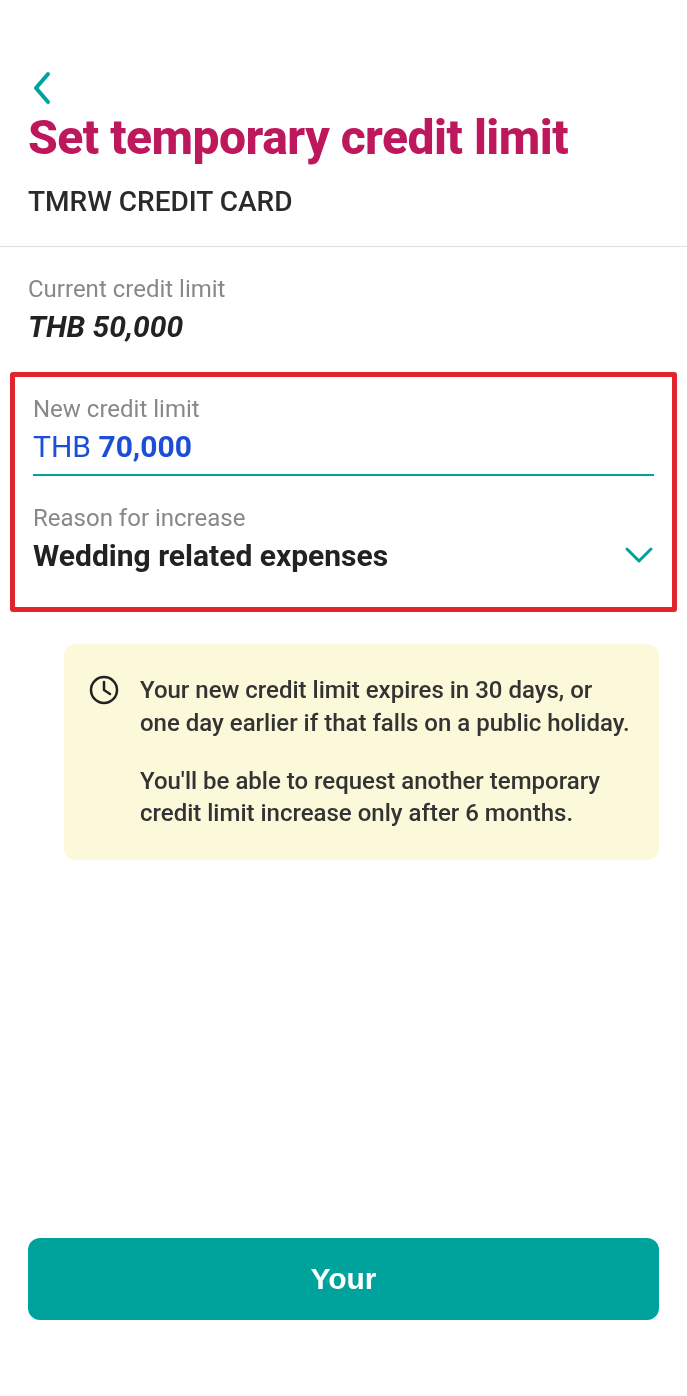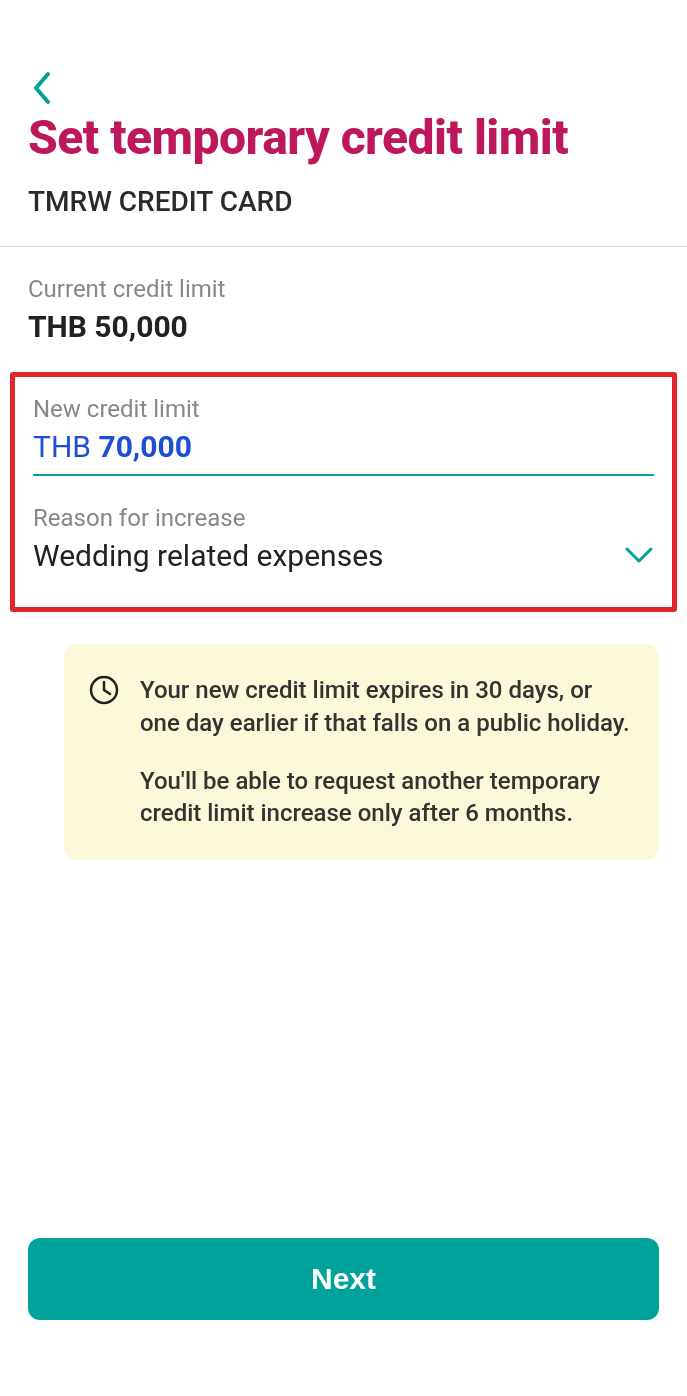"THB 50,000" .value { font-style: none -> italic }
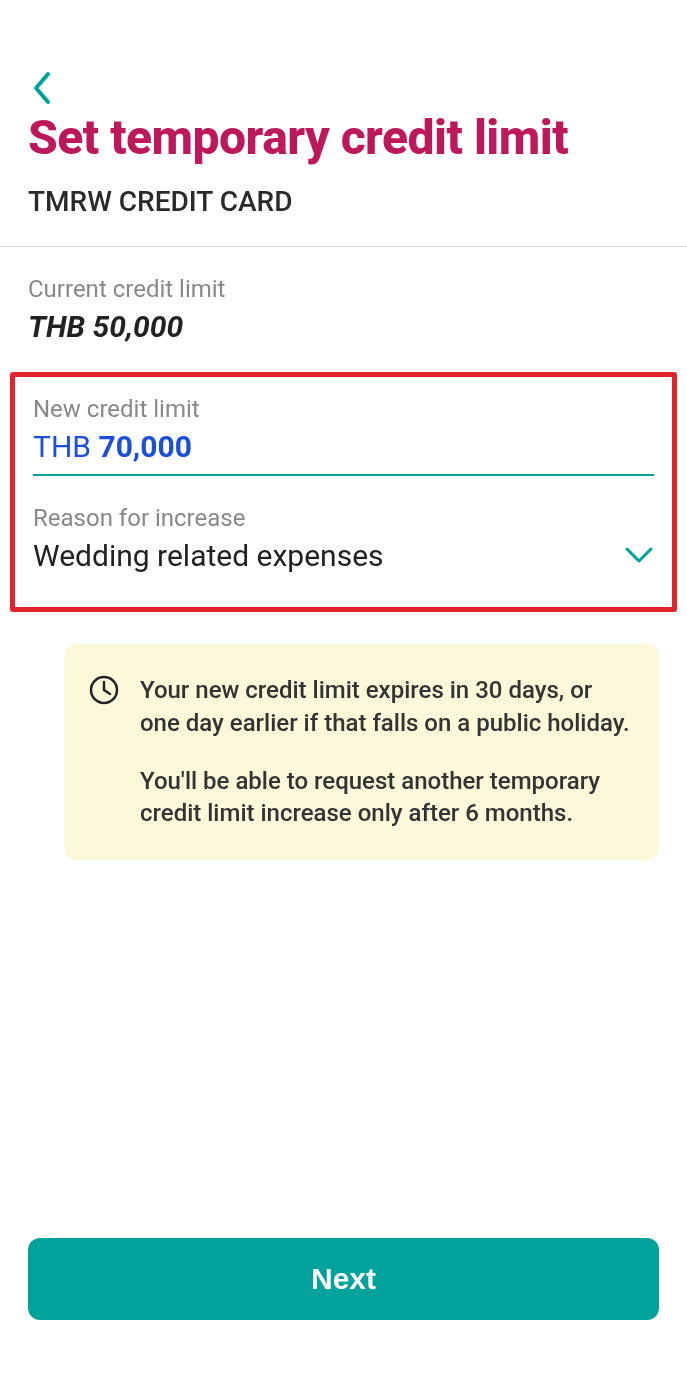"Wedding related expenses" .reason-value { font-weight: 400 -> 700 }
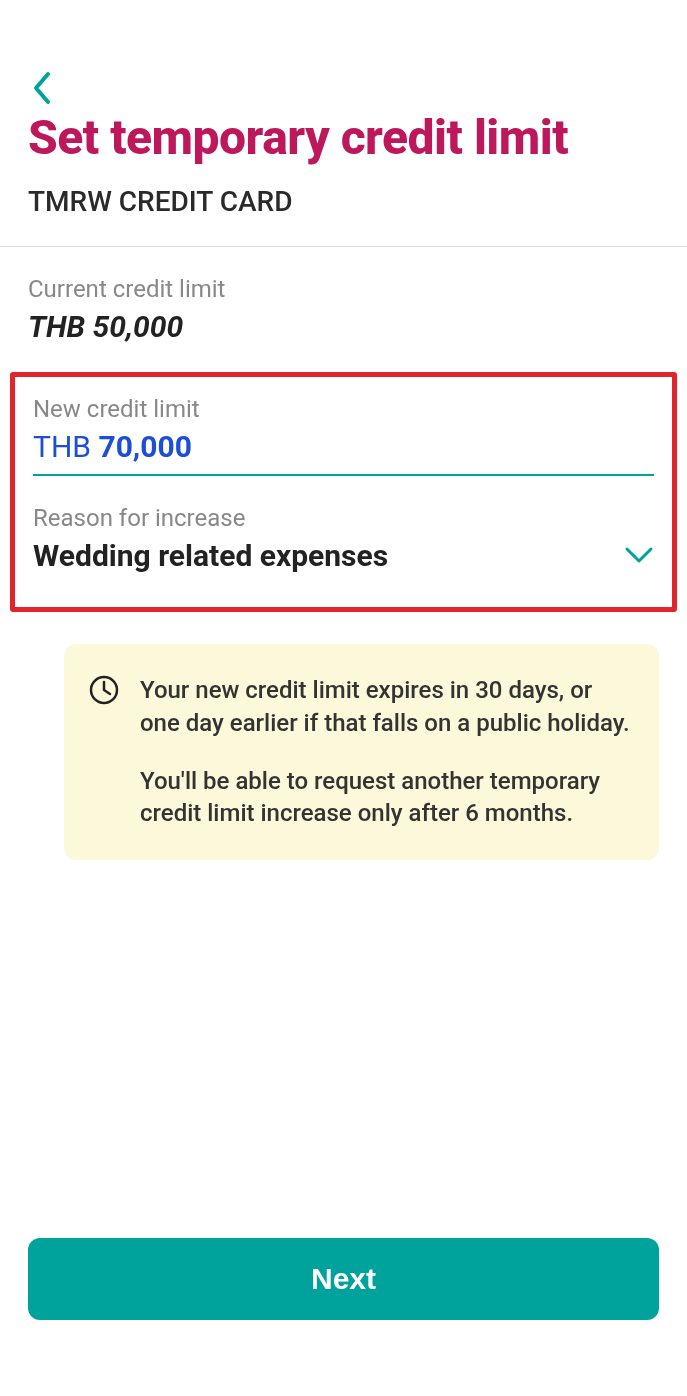"Next" button.next-button { text: Next -> Your }
